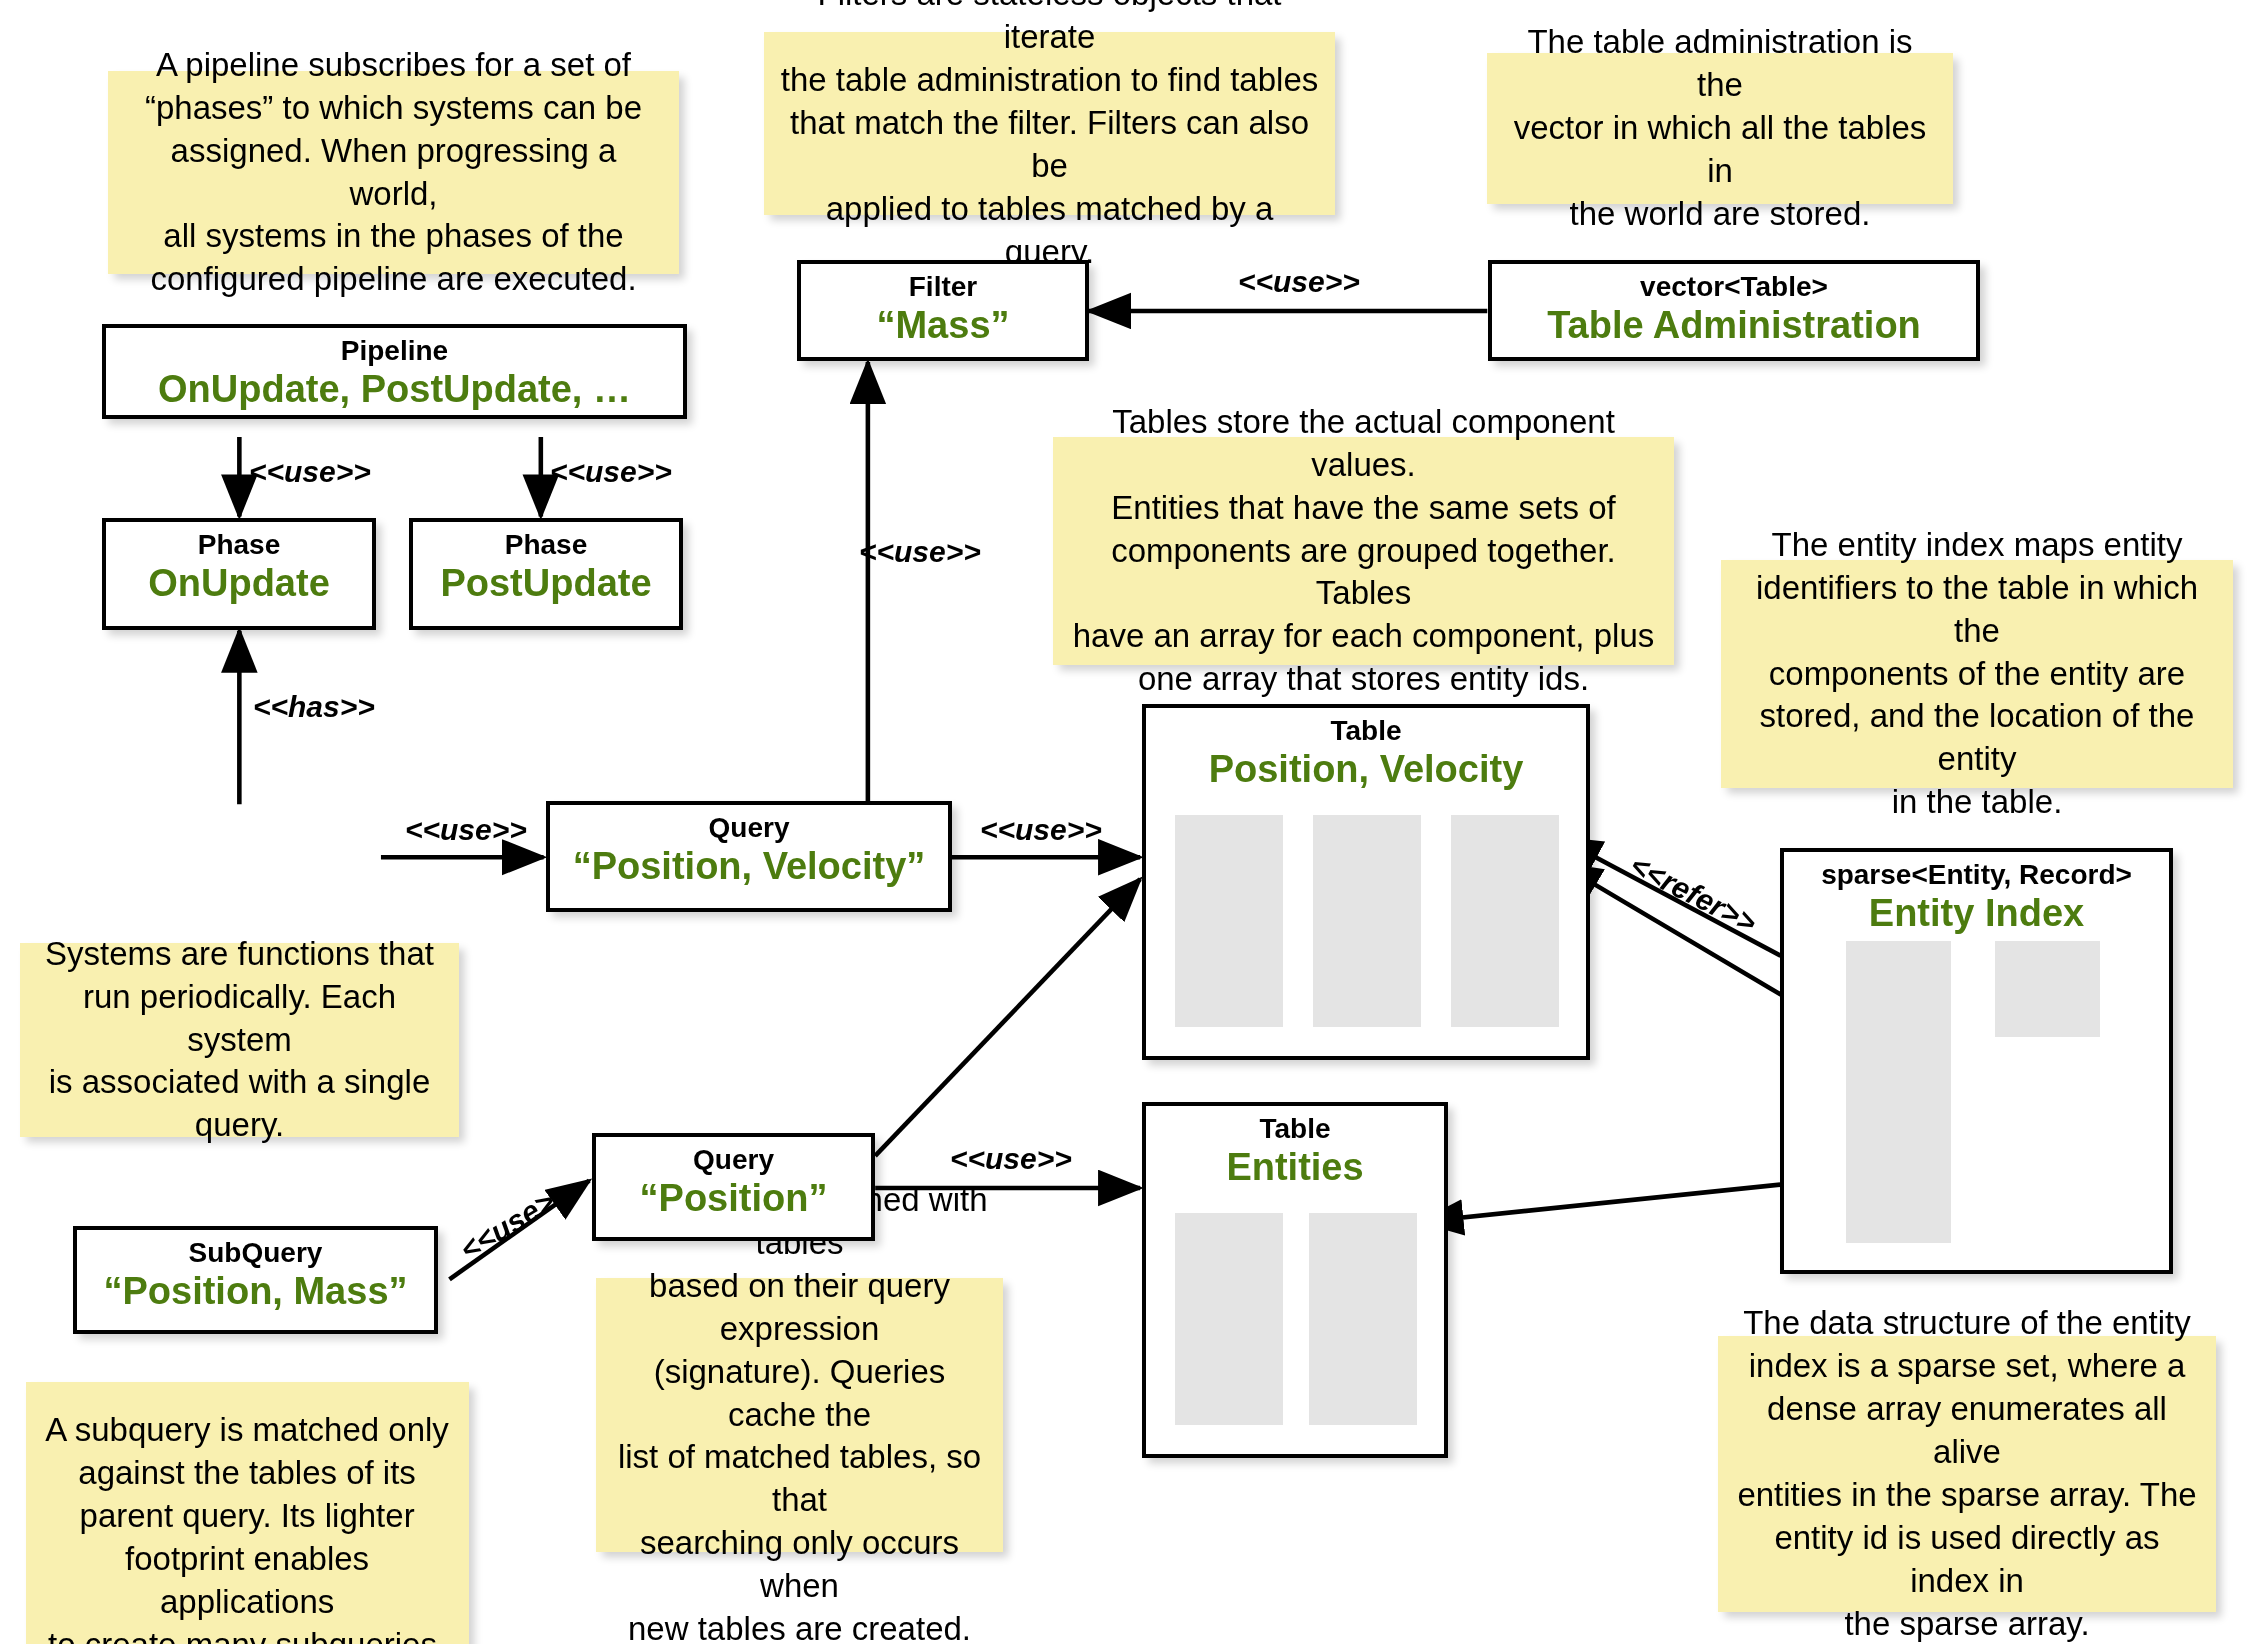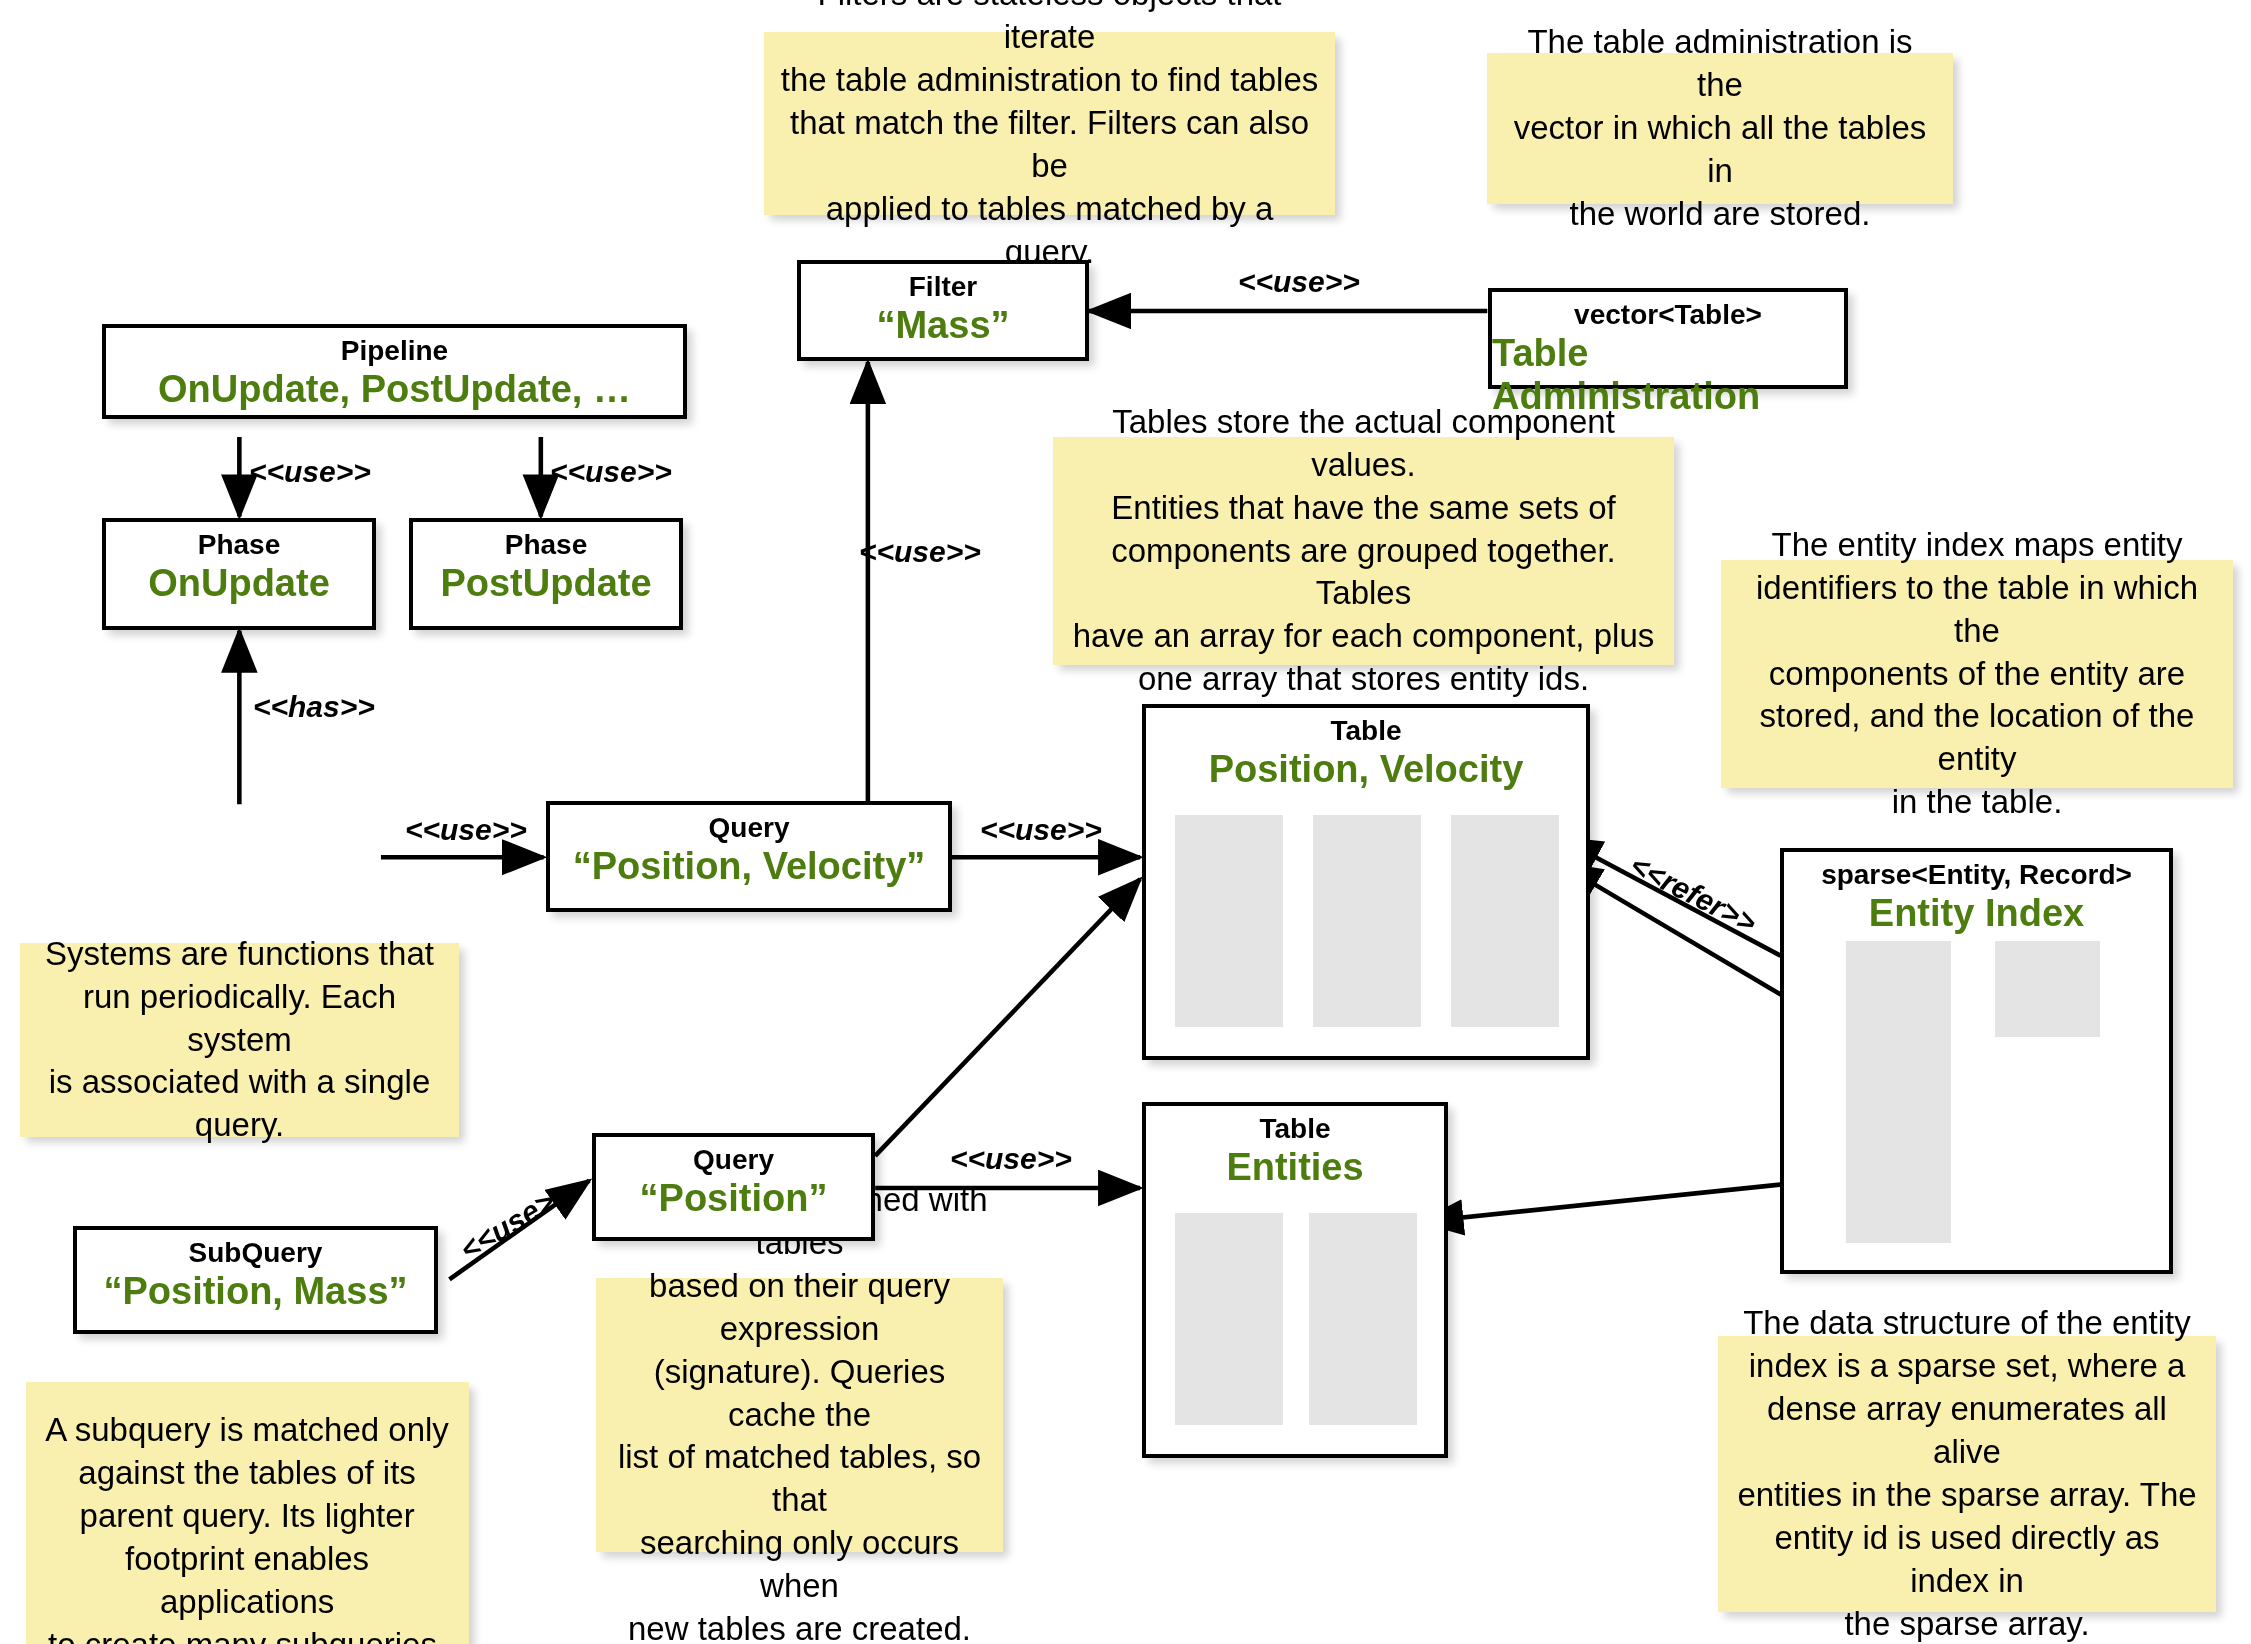"A pipeline subscribes for a" div.note { html: none -> <div>A pipeline subscribes for a set of “phases” to which systems can be assigned. When progressing a world, all systems in the phases of the configured pipeline are executed.</div> }
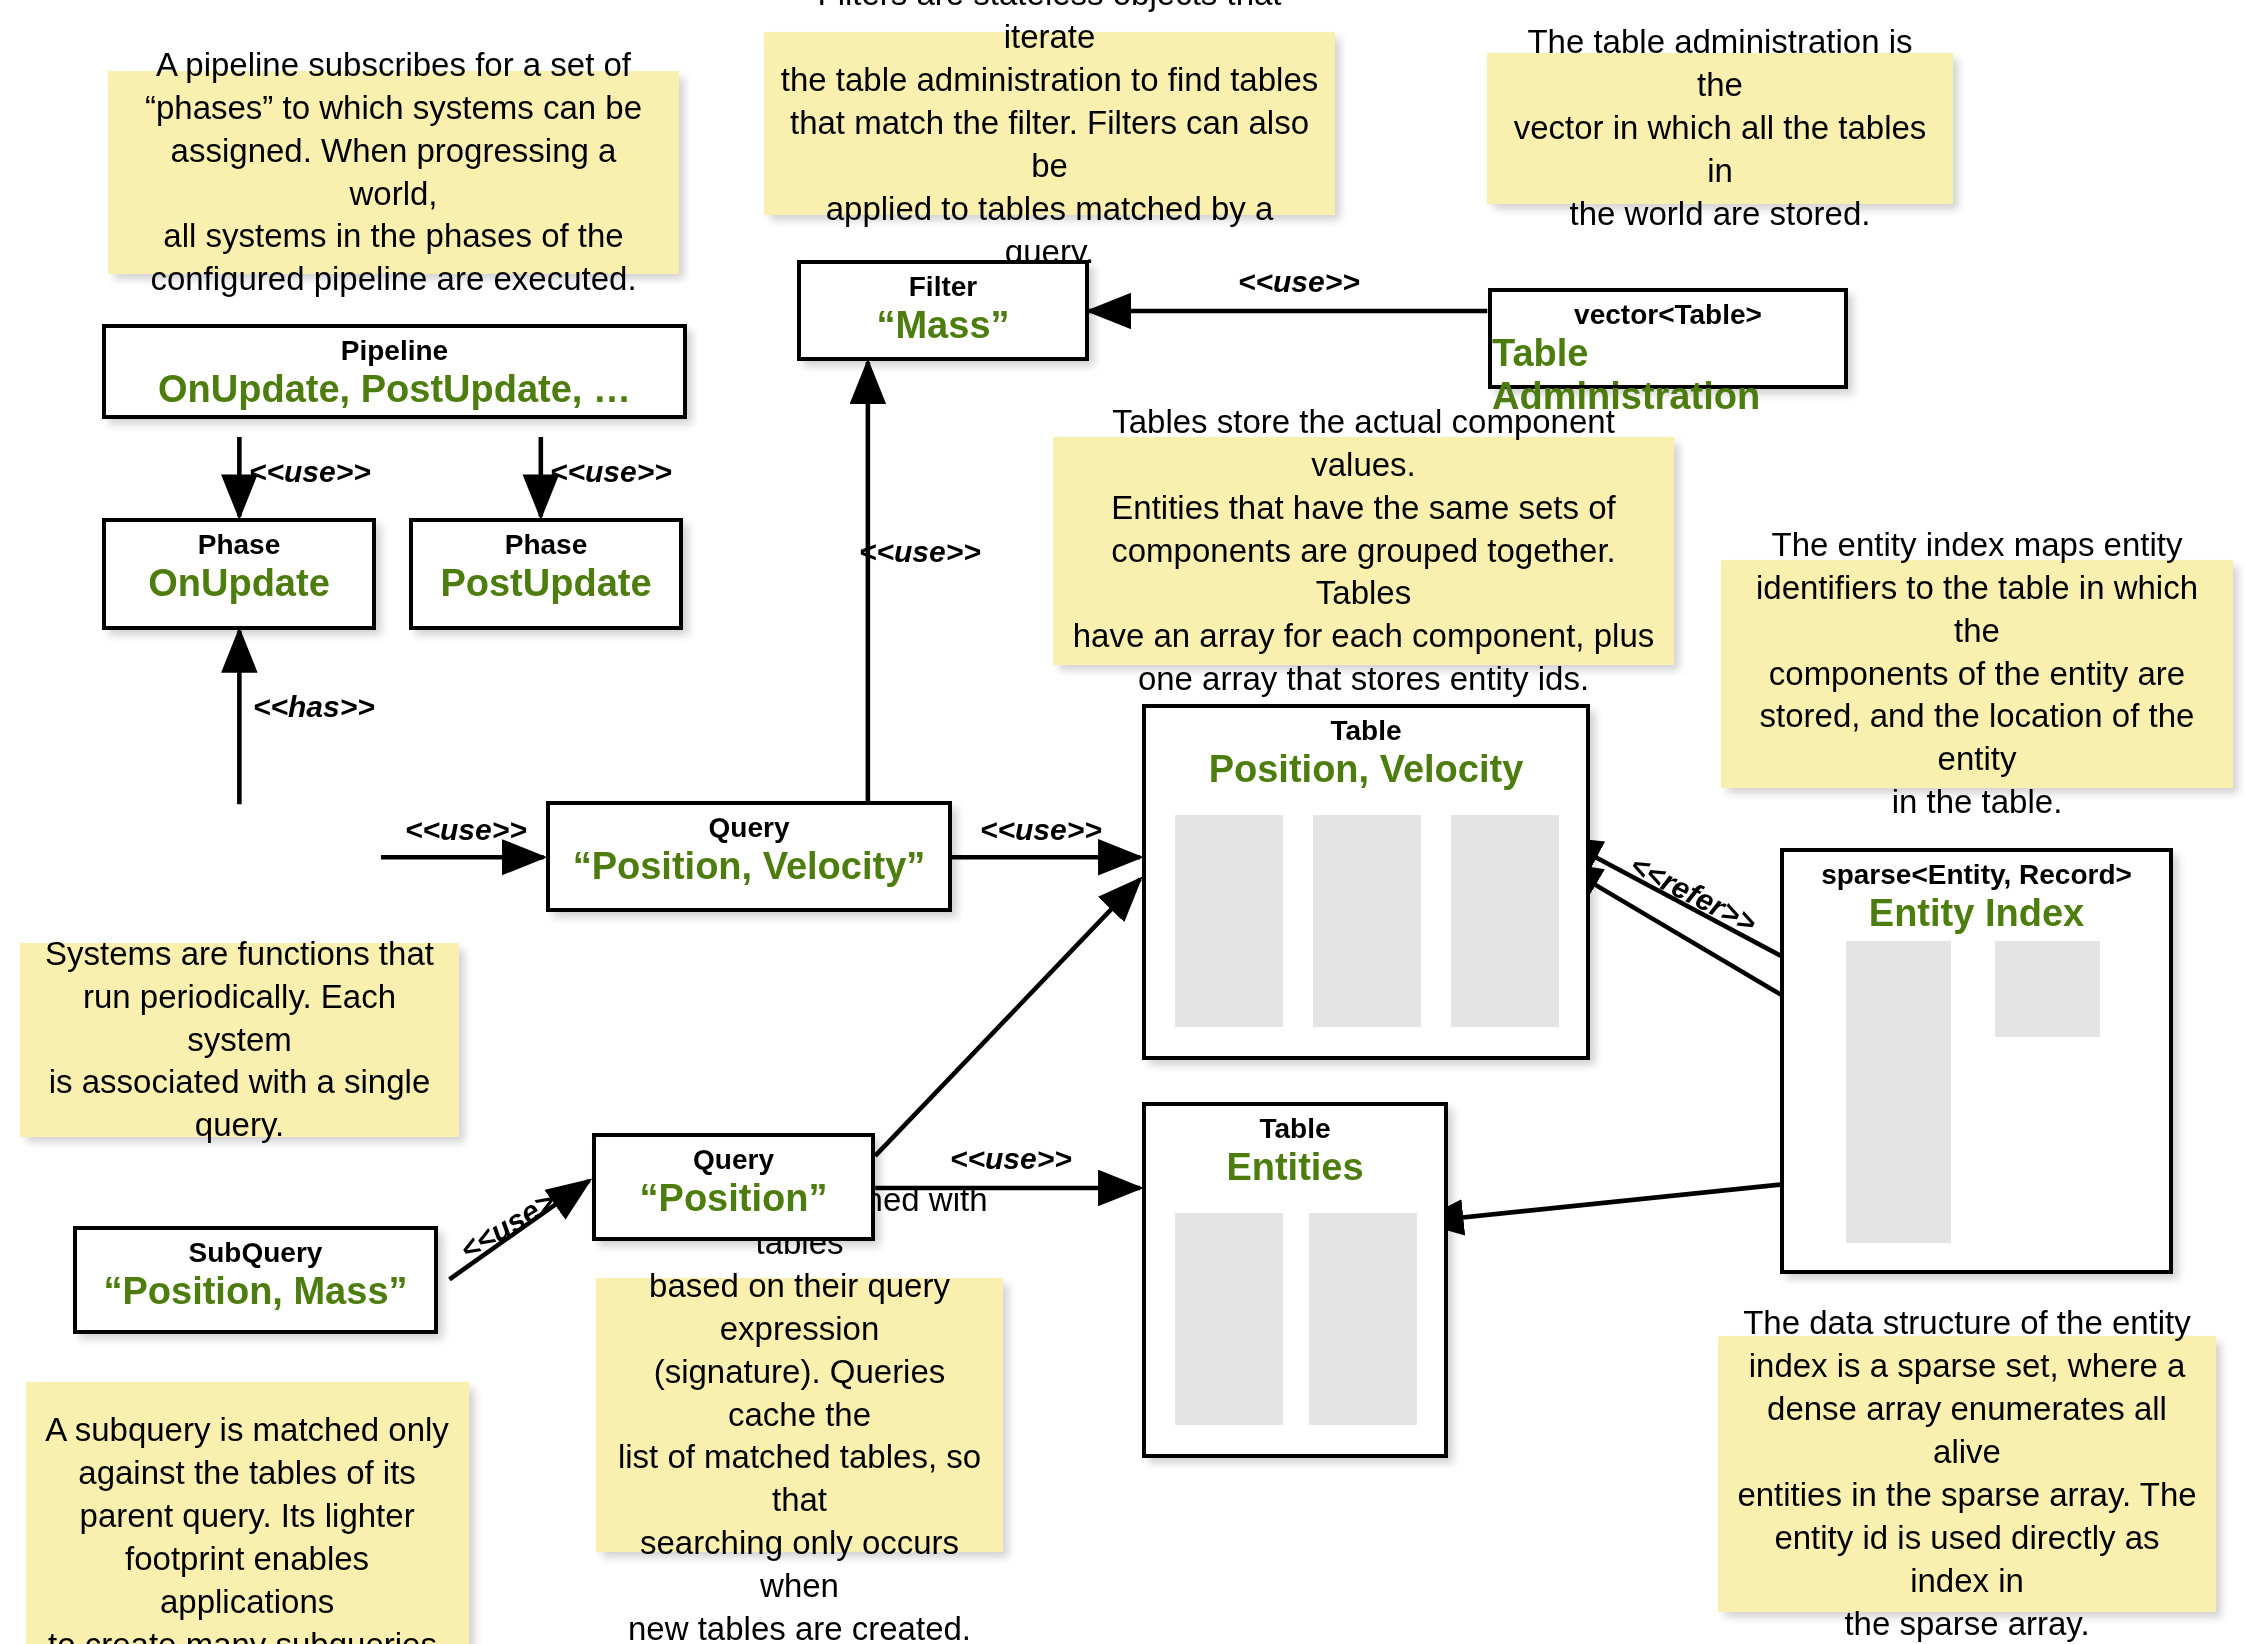"vector<Table>" div.box { margin-top: 28px -> none; width: 360px -> 492px }
